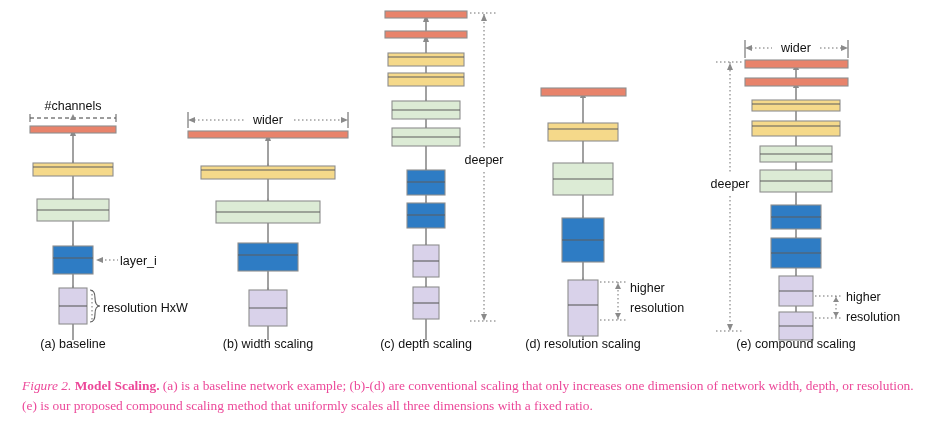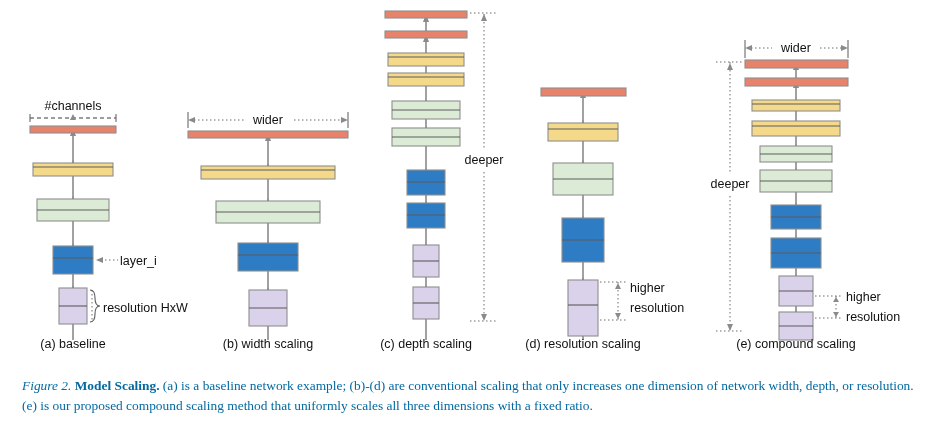"Figure 2. Model Scaling. (a)" .caption-block { color: #0369a1 -> #ec4899 }
